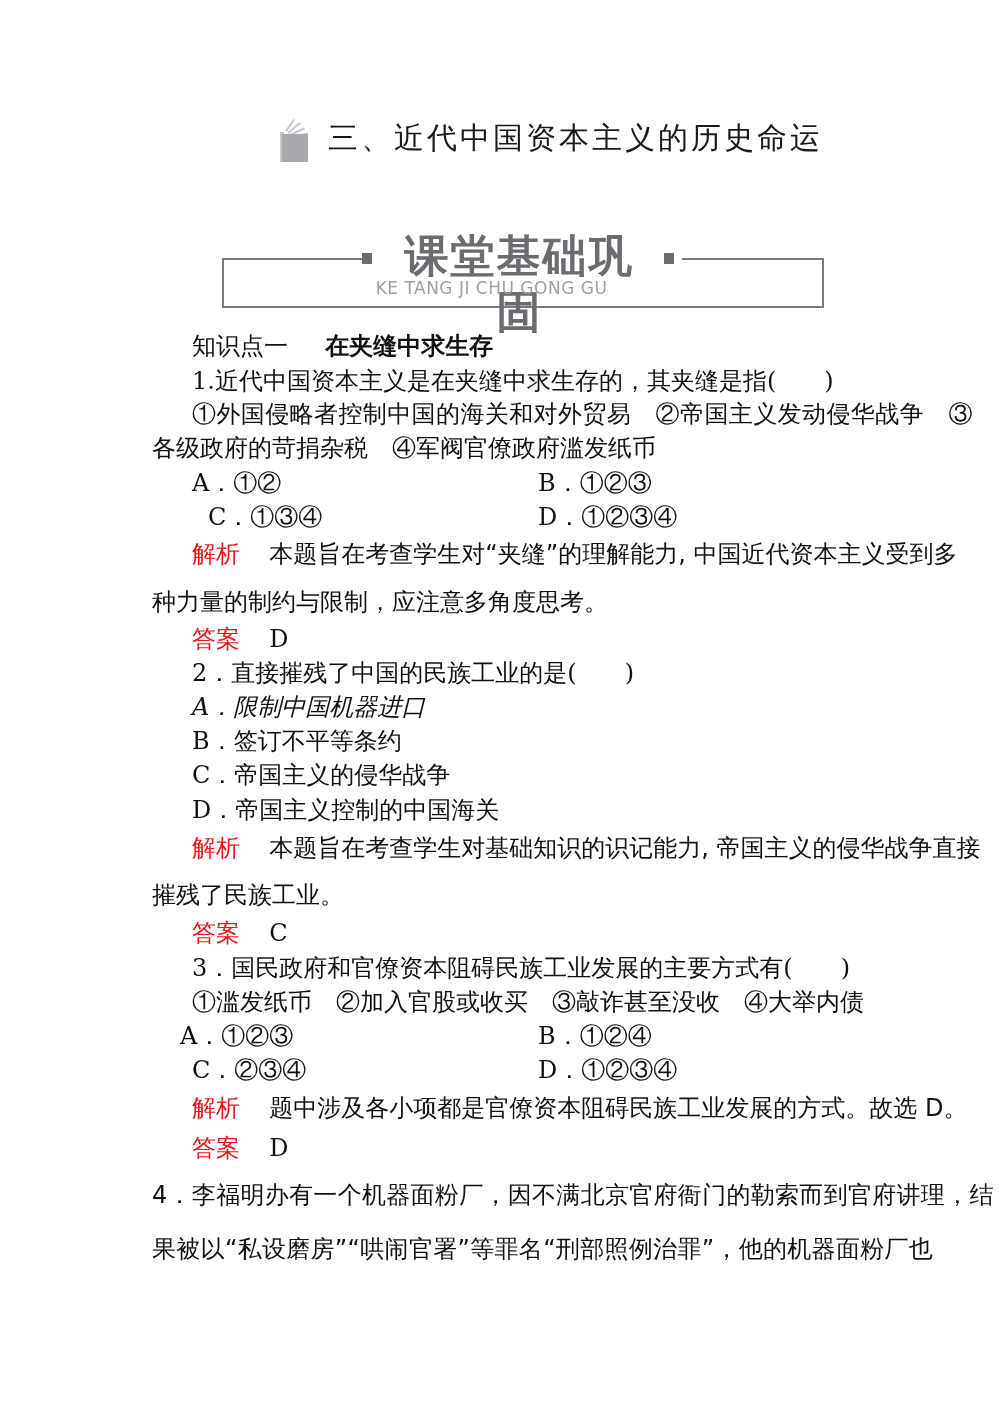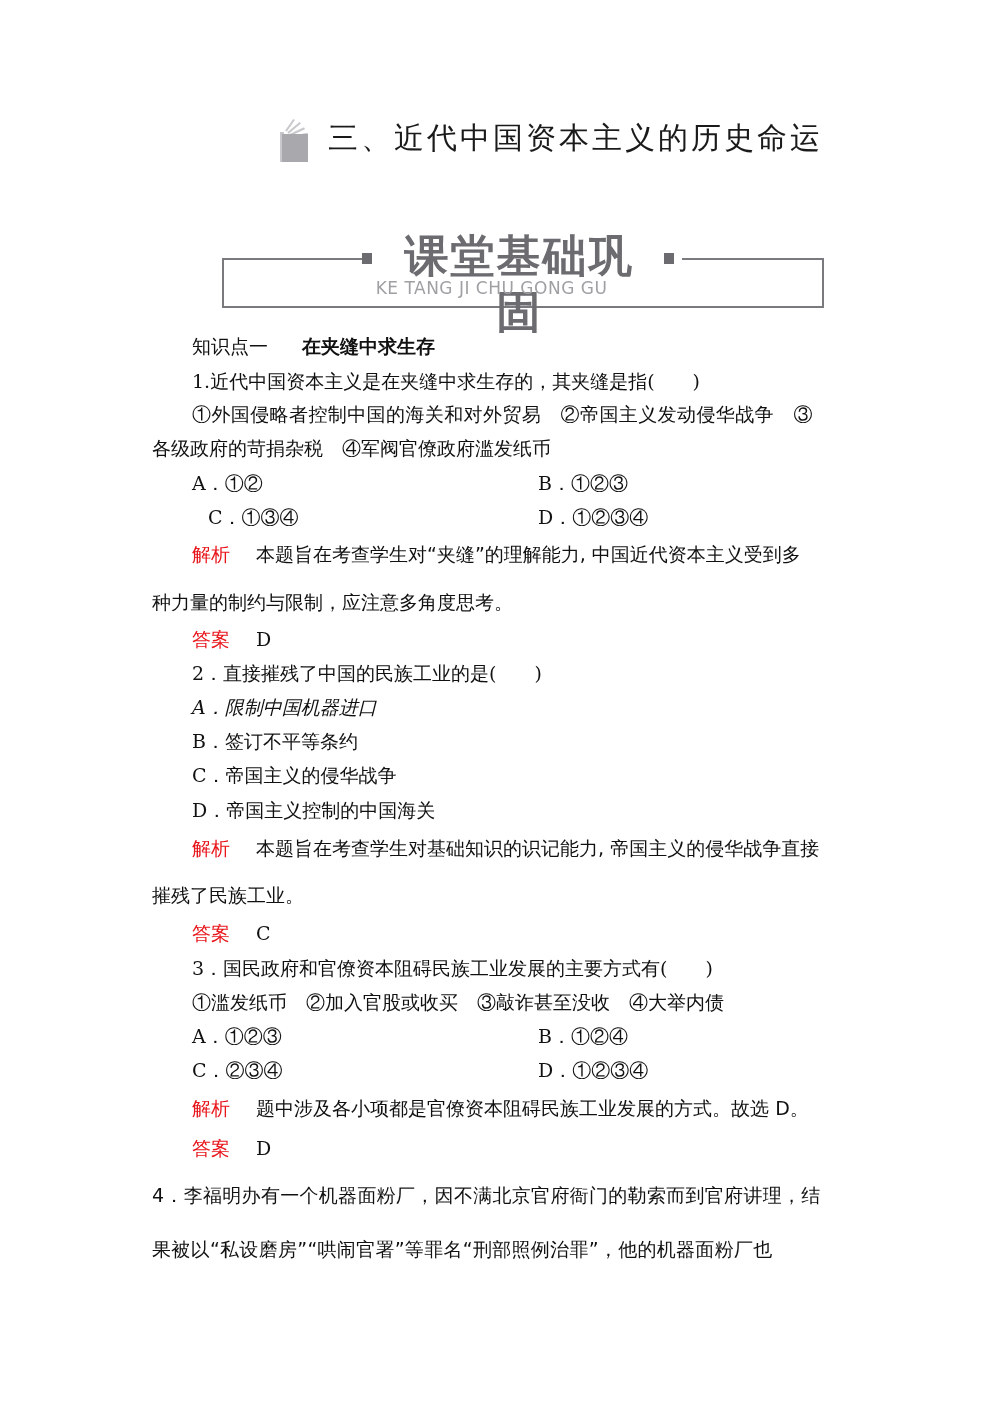"知识点一 在夹缝中求生存" .line { font-size: 19px -> 24px }
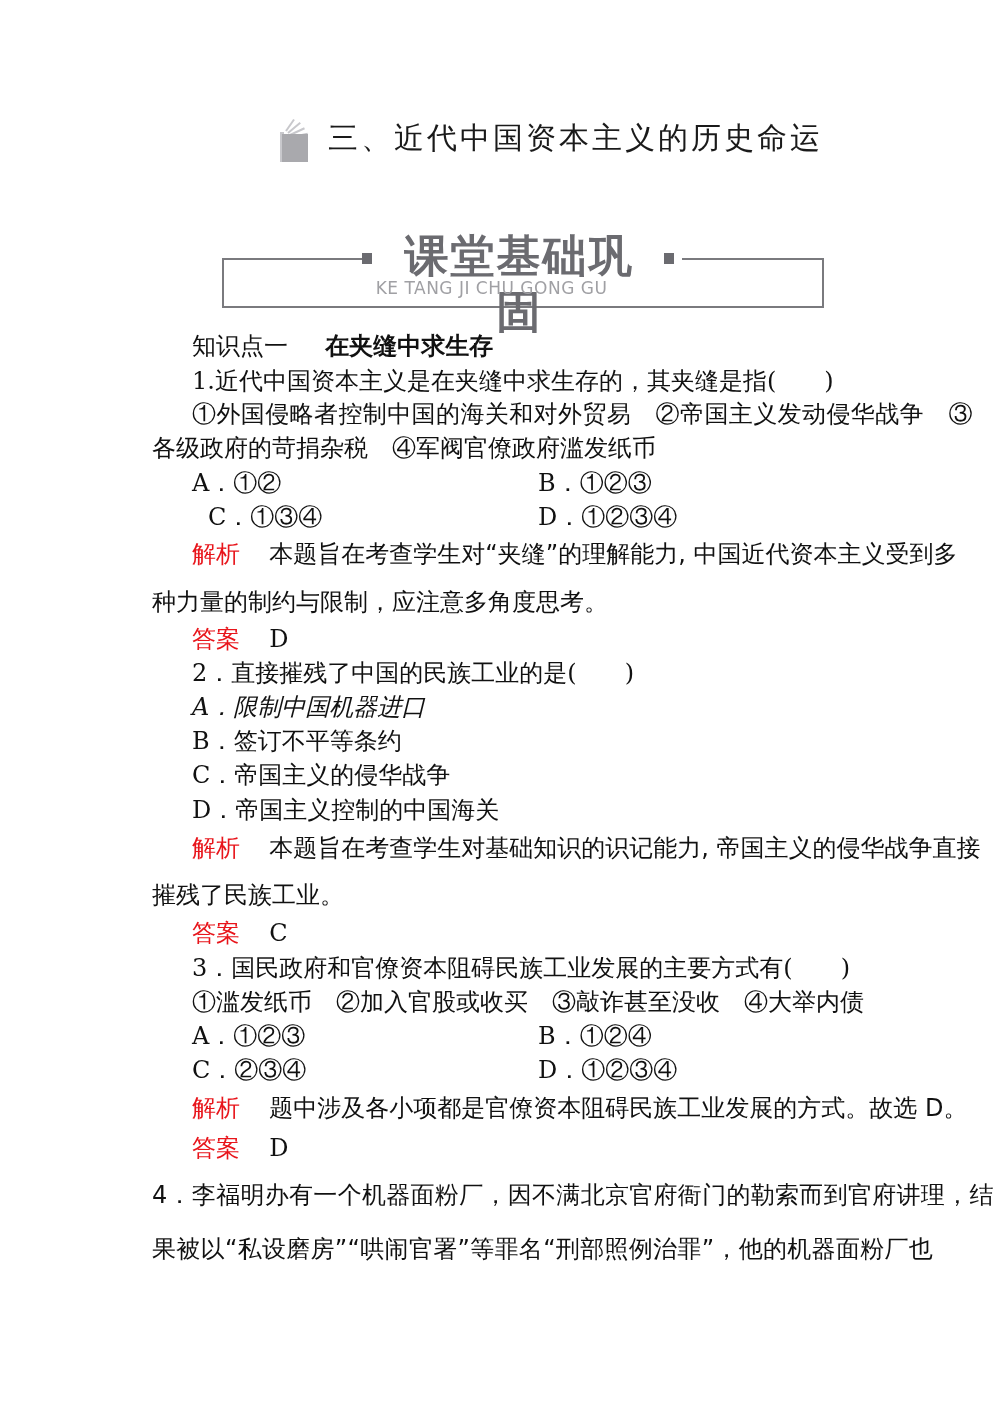"A．①②③" div.line { left: 192px -> 180px }
